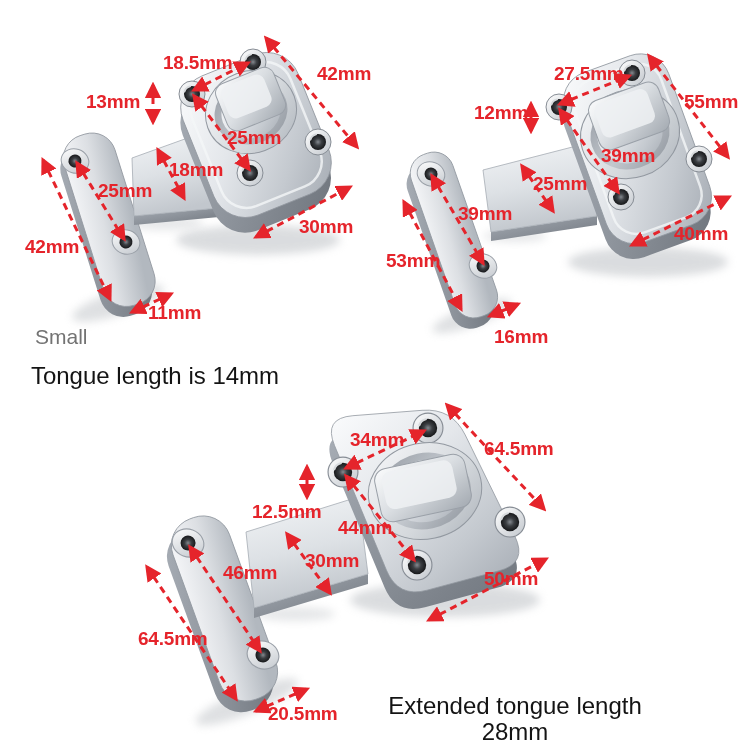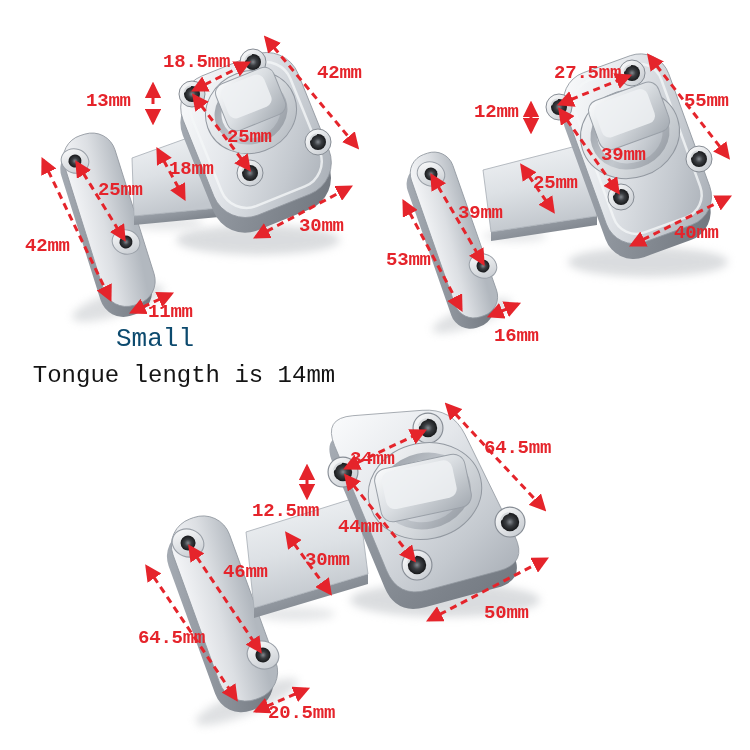"18.5mm" .canvas { font-family: Liberation Mono, monospace -> Liberation Sans, sans-serif }
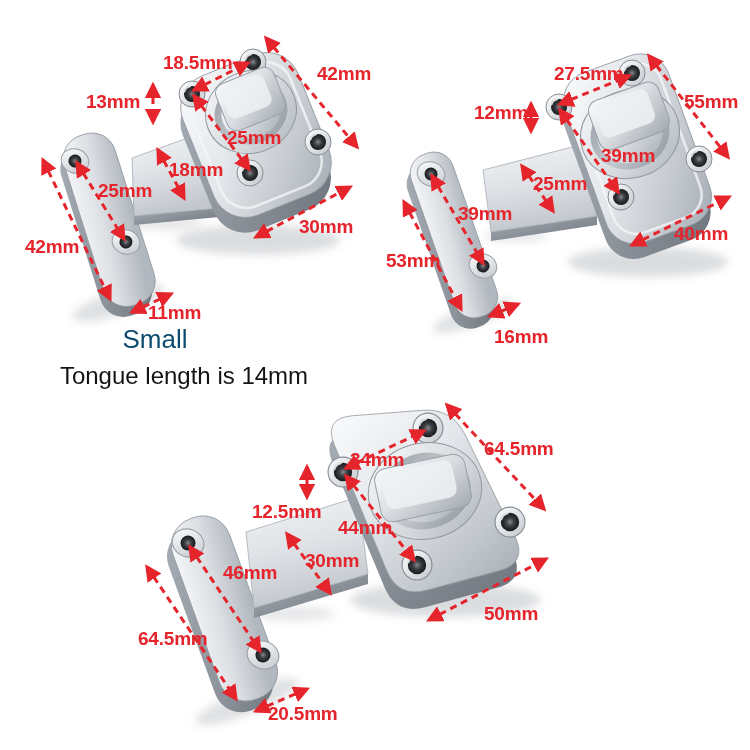"Small" .pname { color: #0c4a6e -> #737373; font-size: 26px -> 21px; text-align: center -> none }
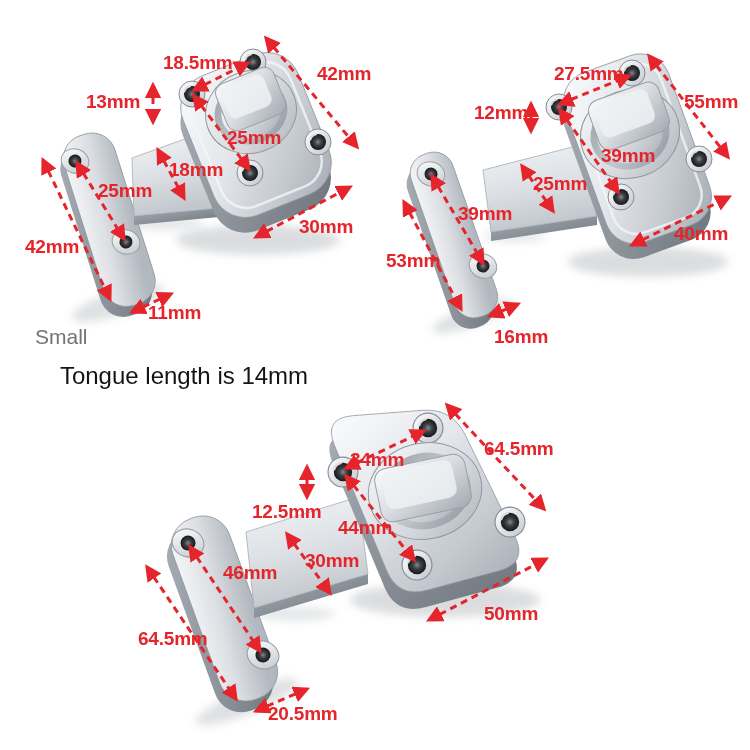"Tongue length is 14mm" .pcap { margin-left: 29px -> none }
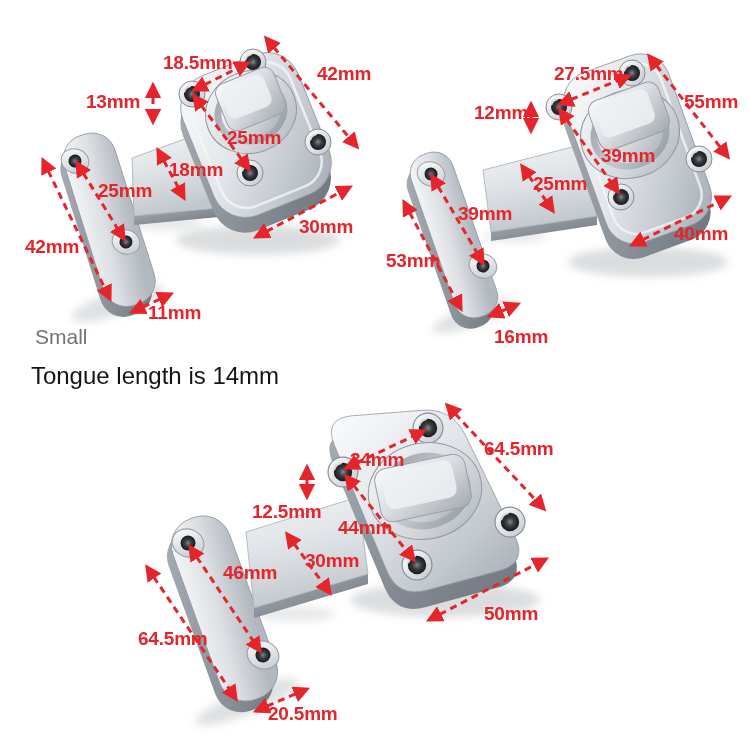"34mm" span.dim { top: 450px -> 430px }
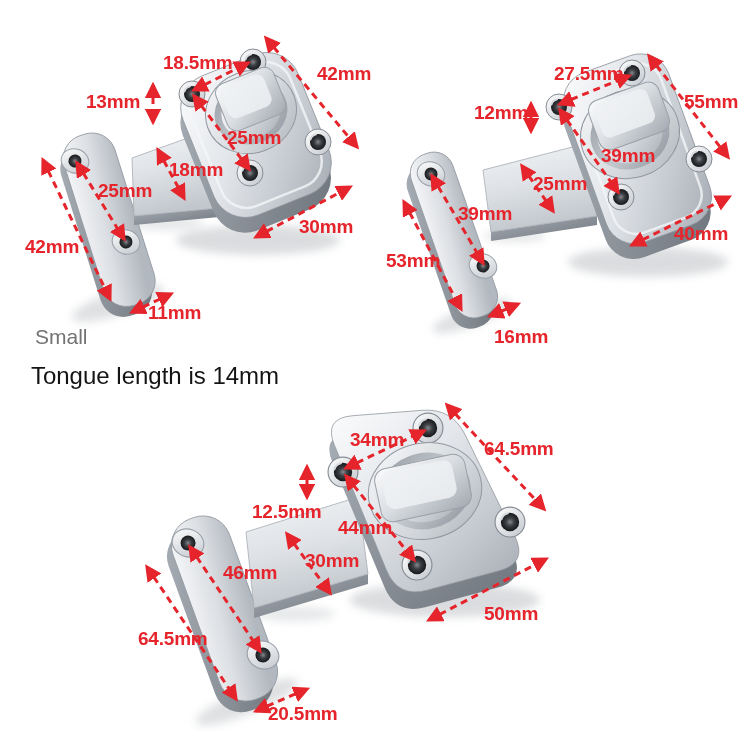"50mm" span.dim { top: 604px -> 569px }
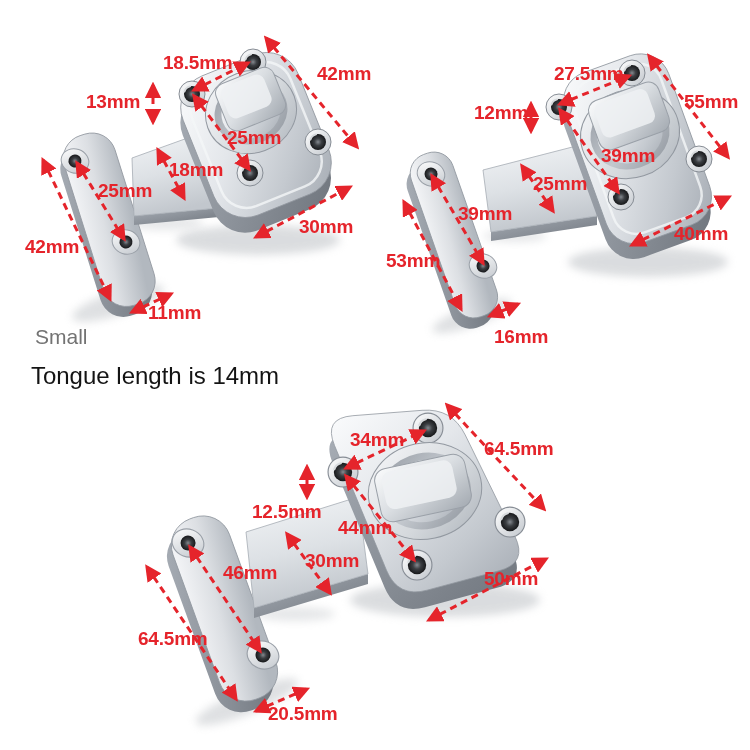"Extended tongue length 28mm" div.pcap { html: none -> <div>Extended tongue length 28mm</div> }
